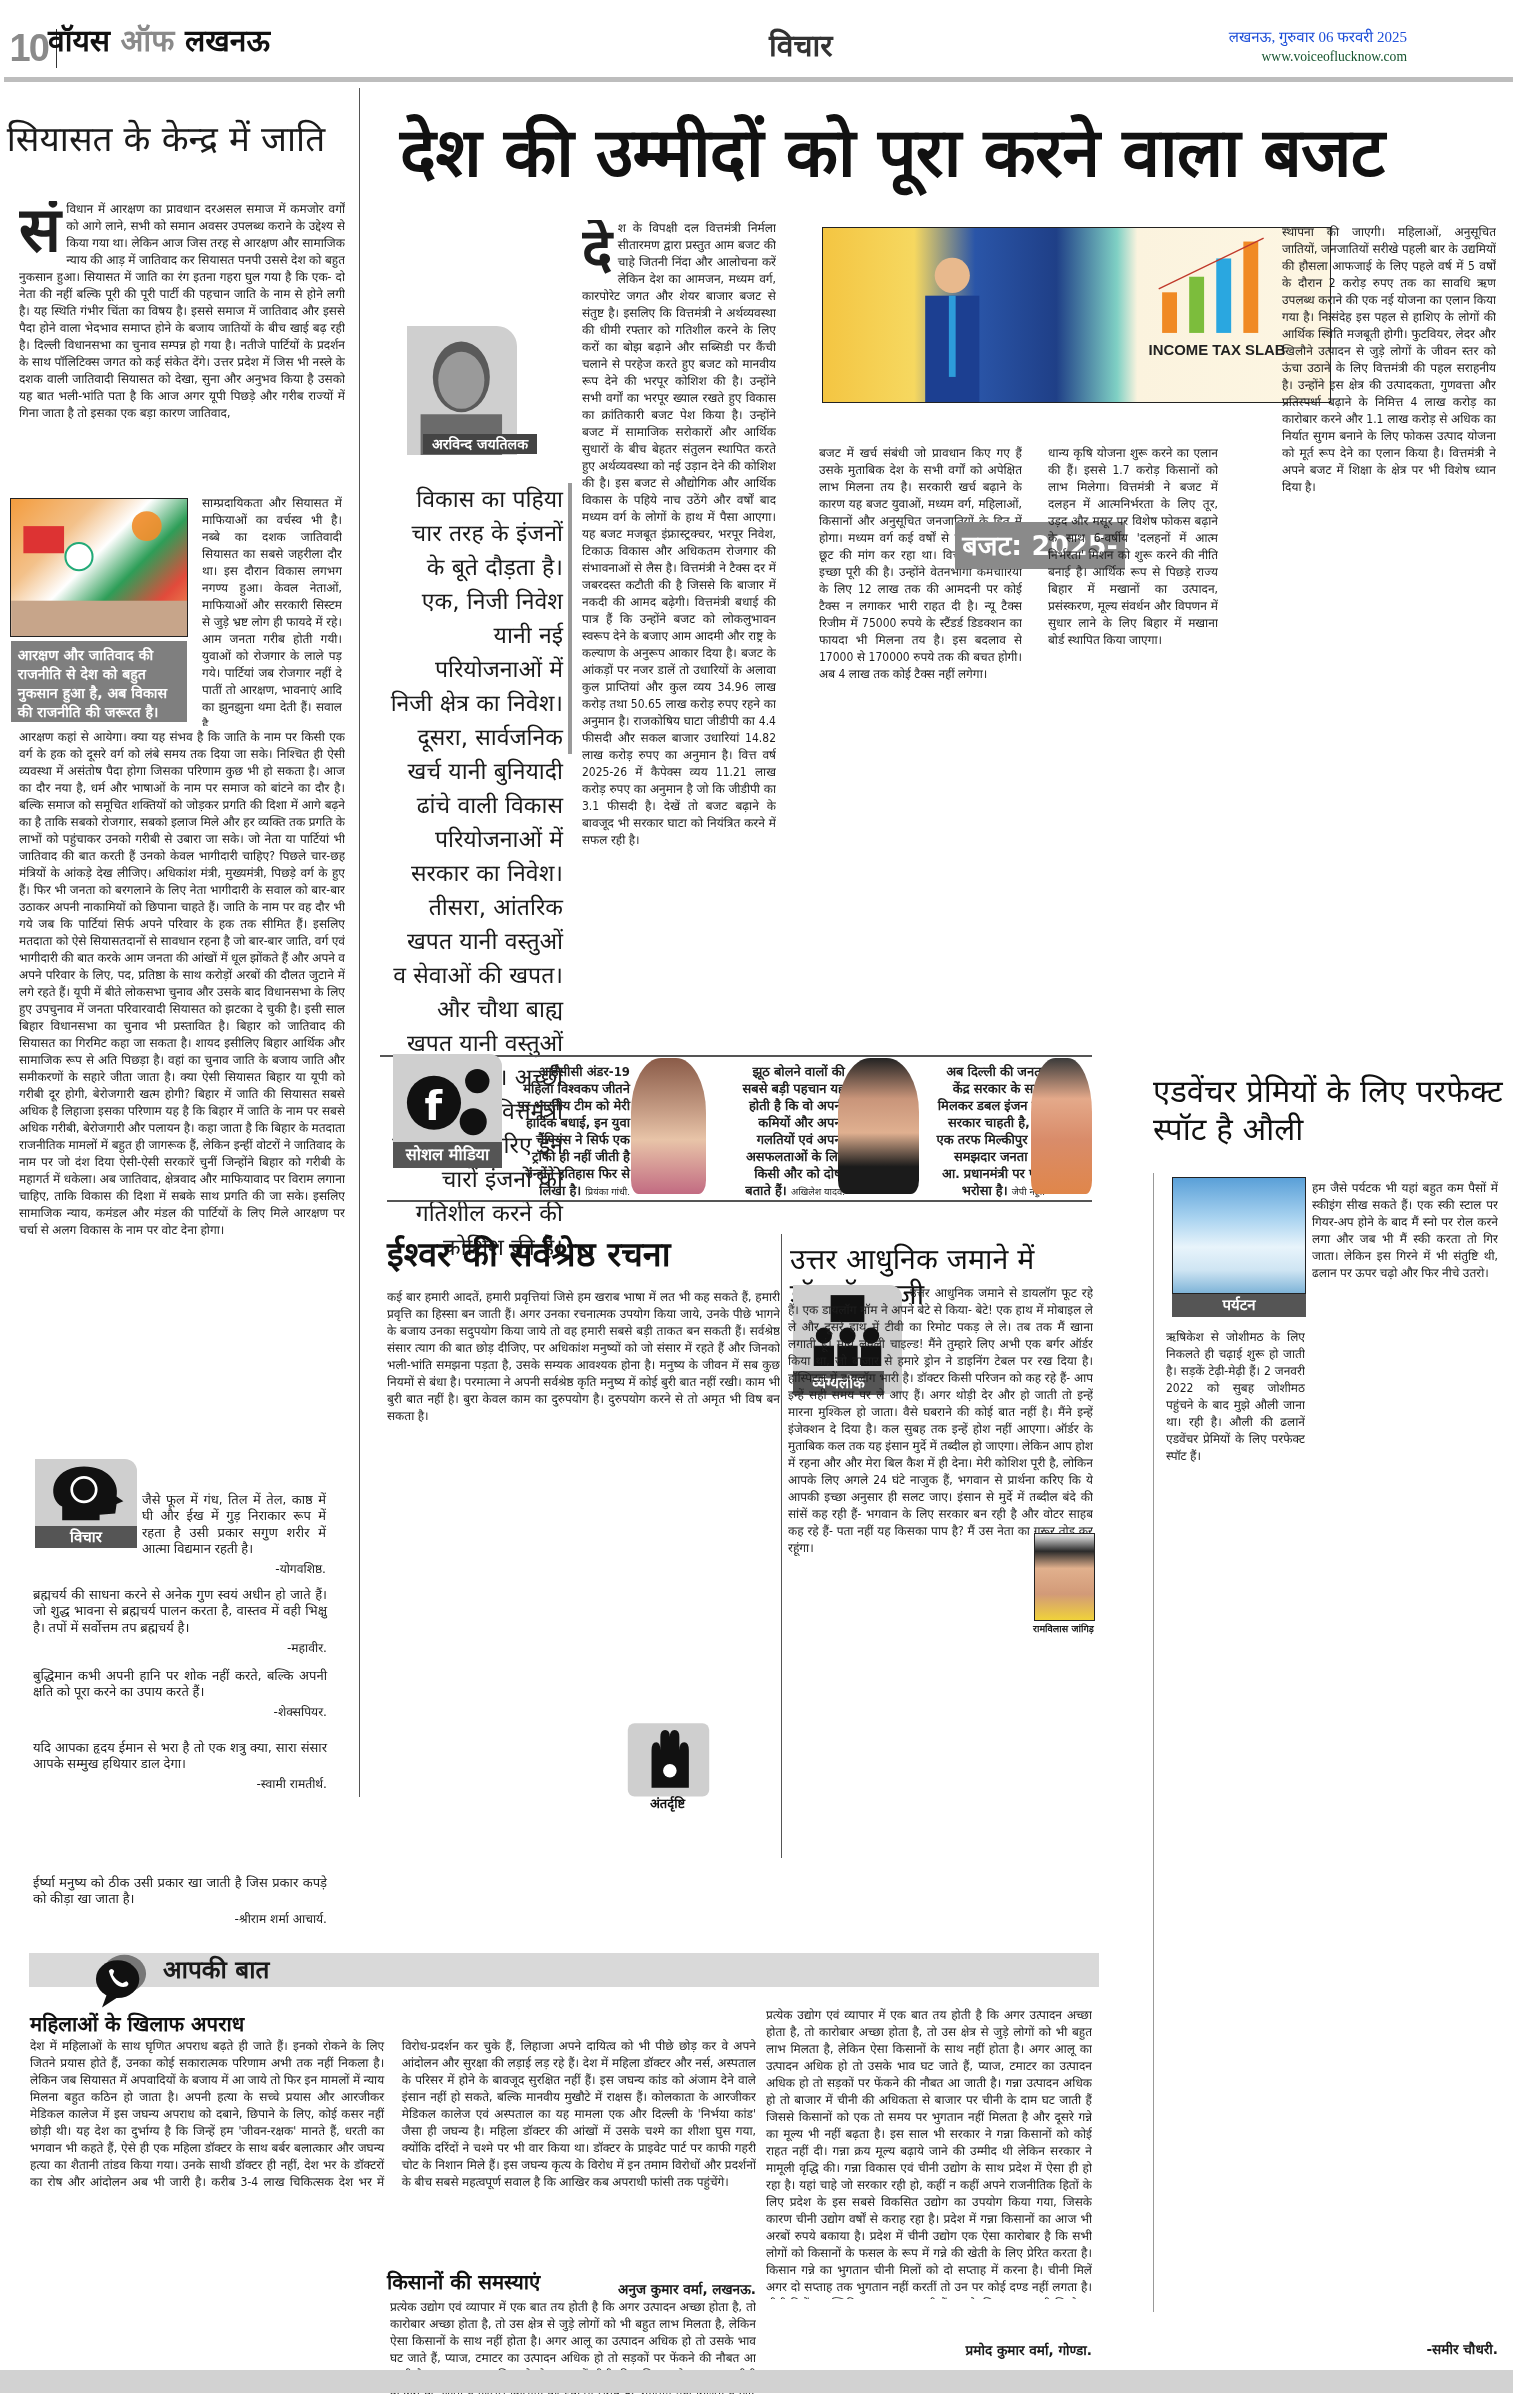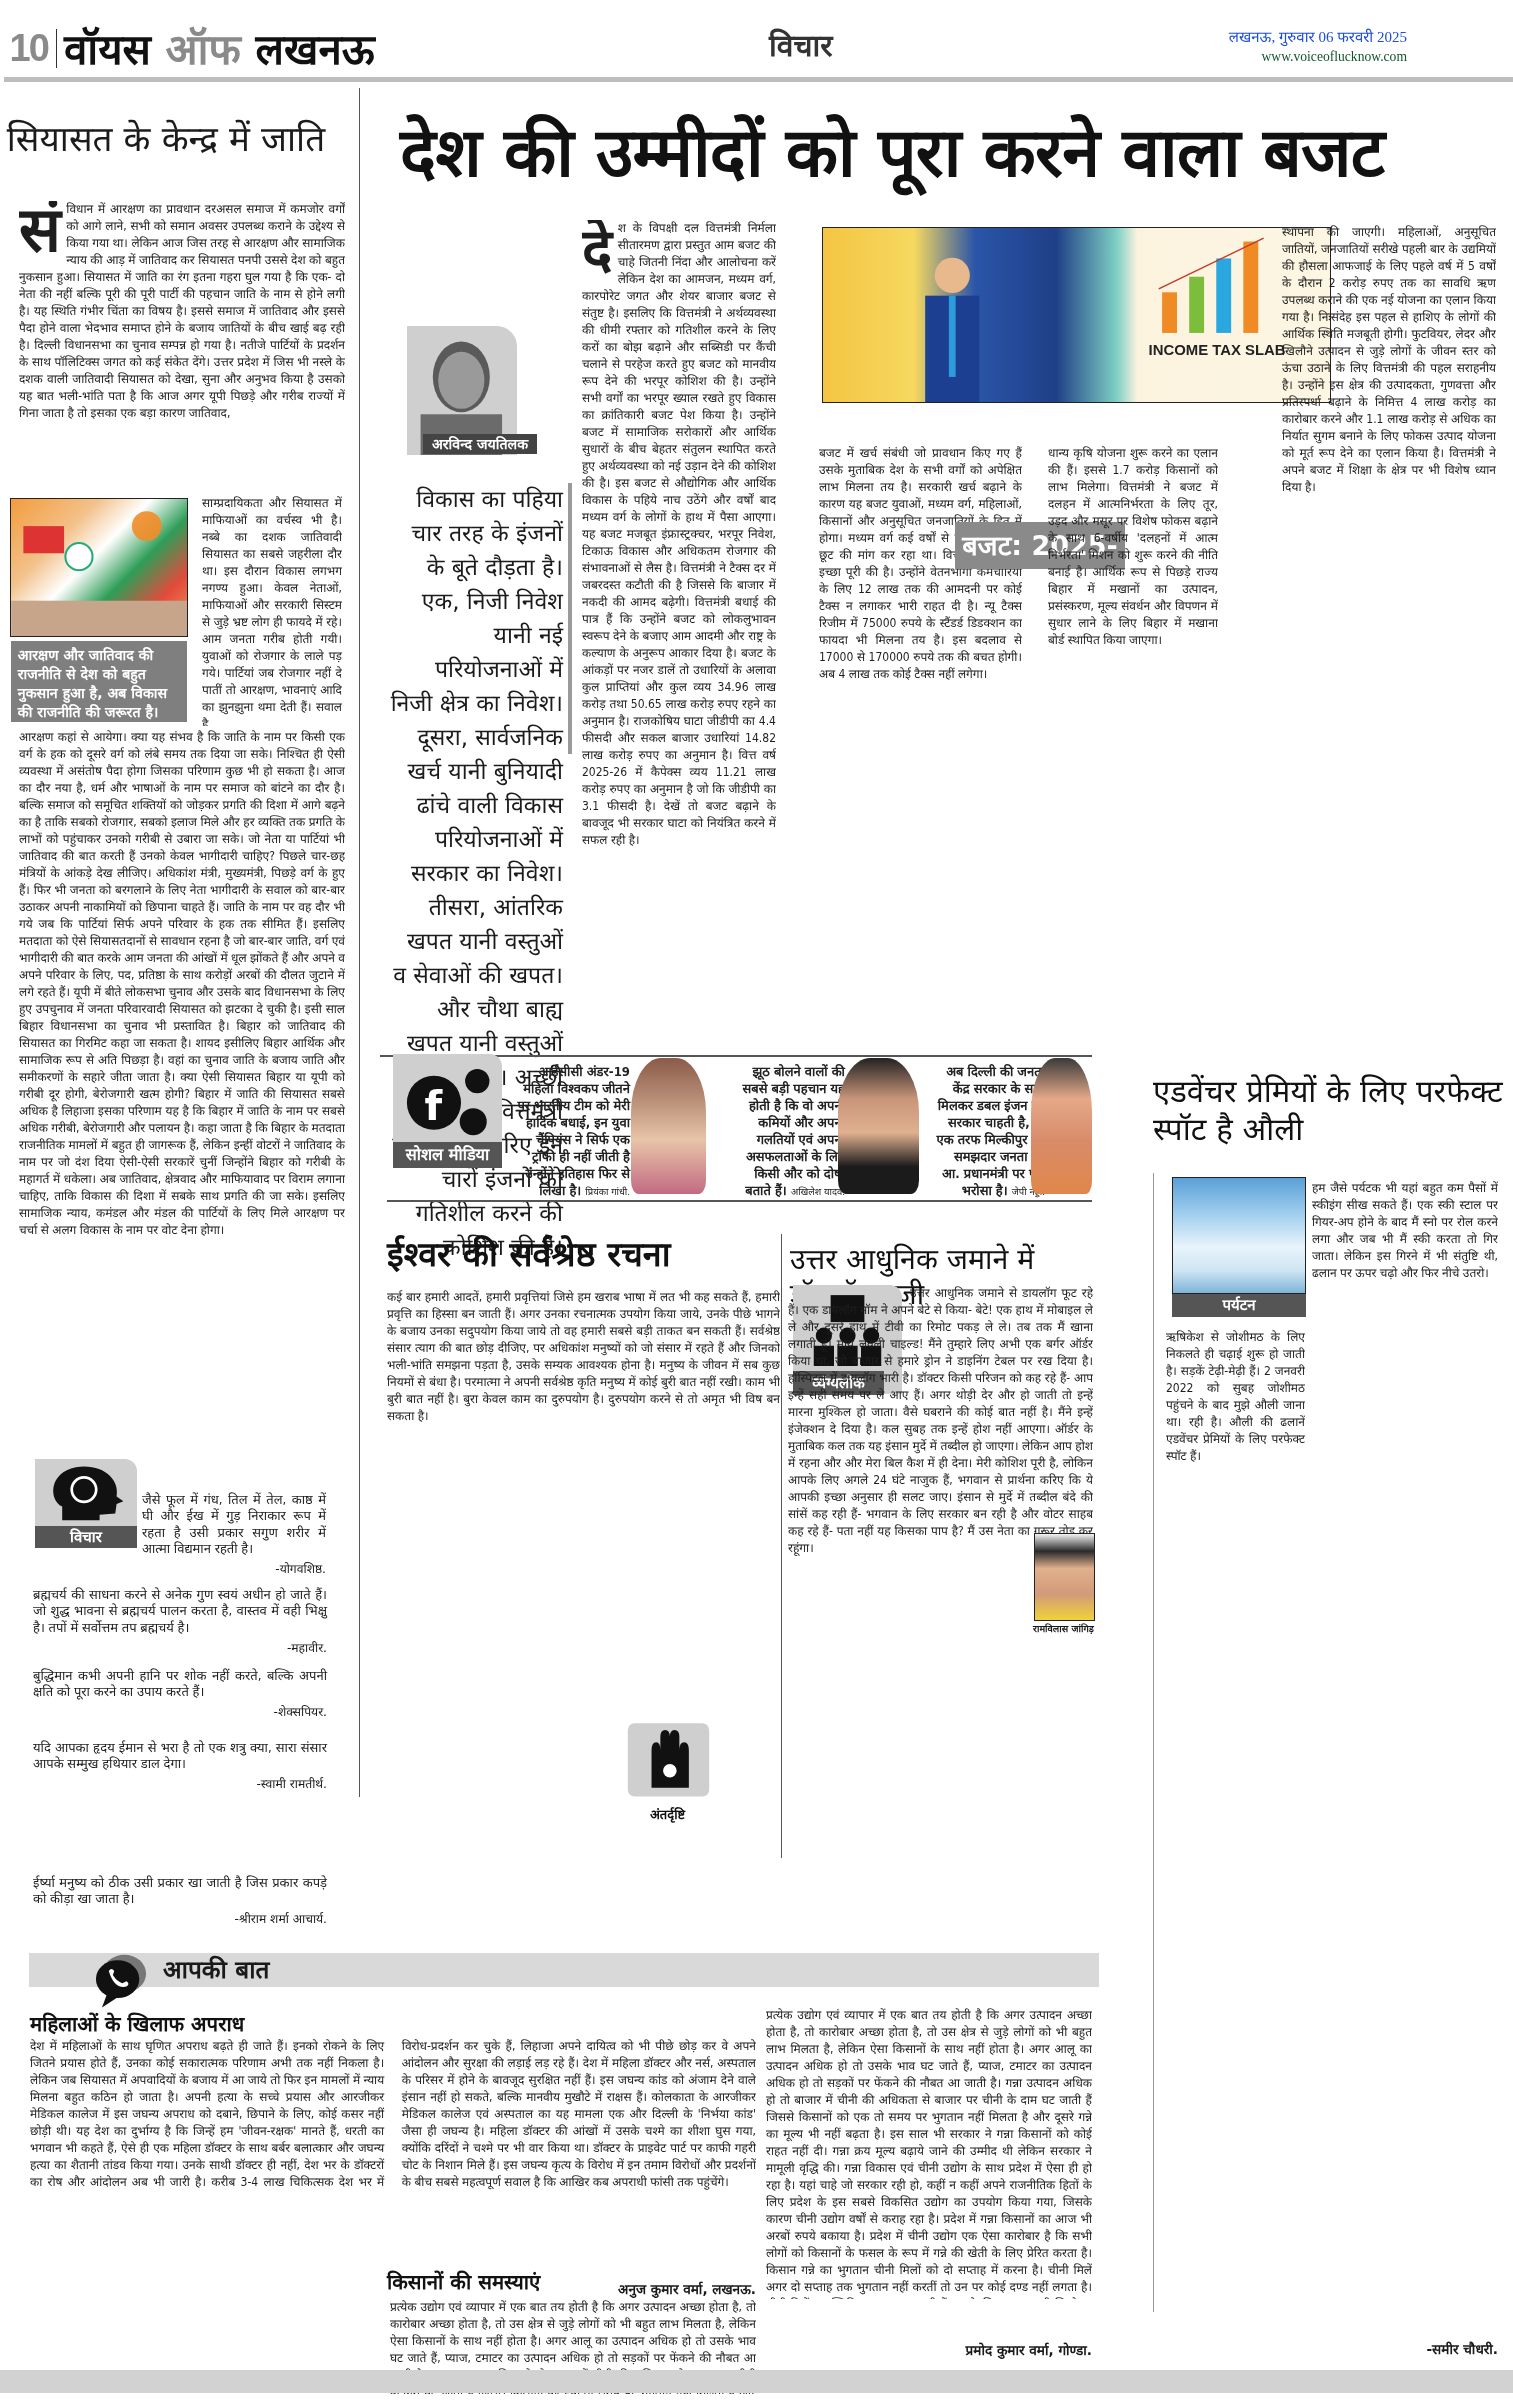"वॉयस ऑफ लखनऊ" .paper-name { font-size: 42px -> 30px; left: 64px -> 48px }
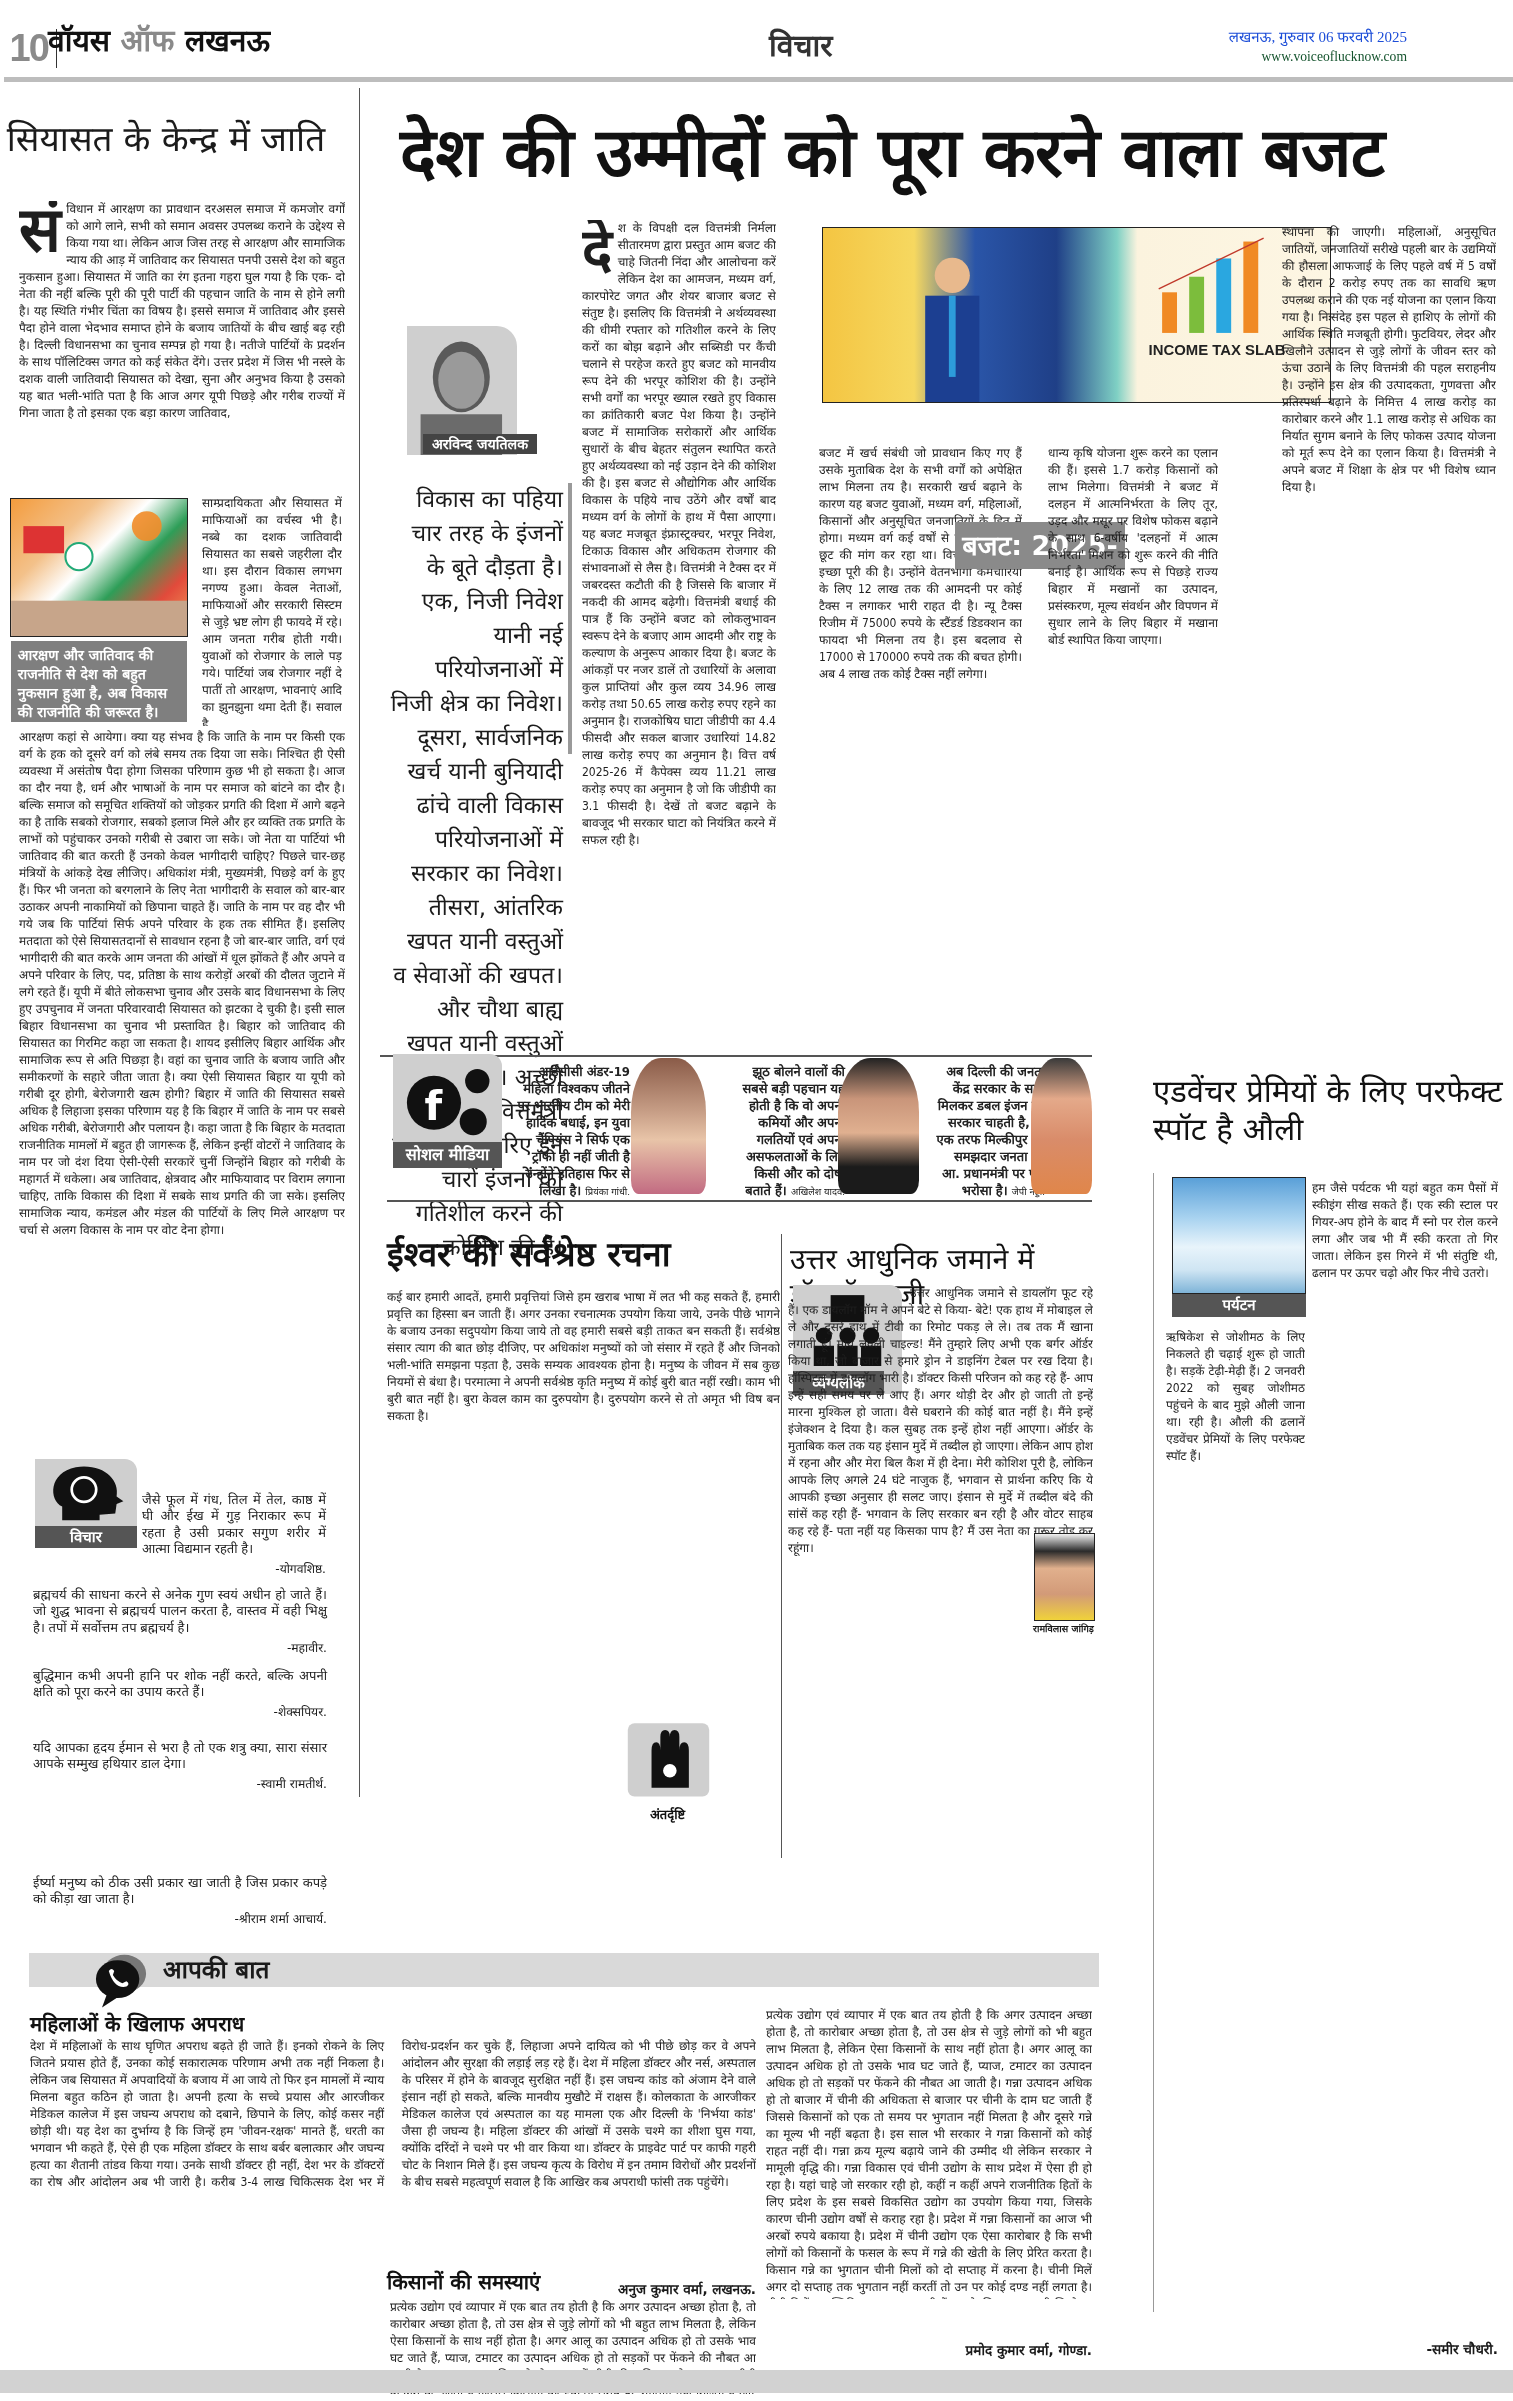"अंतर्दृष्टि" div.abs { margin-top: 11px -> none }
